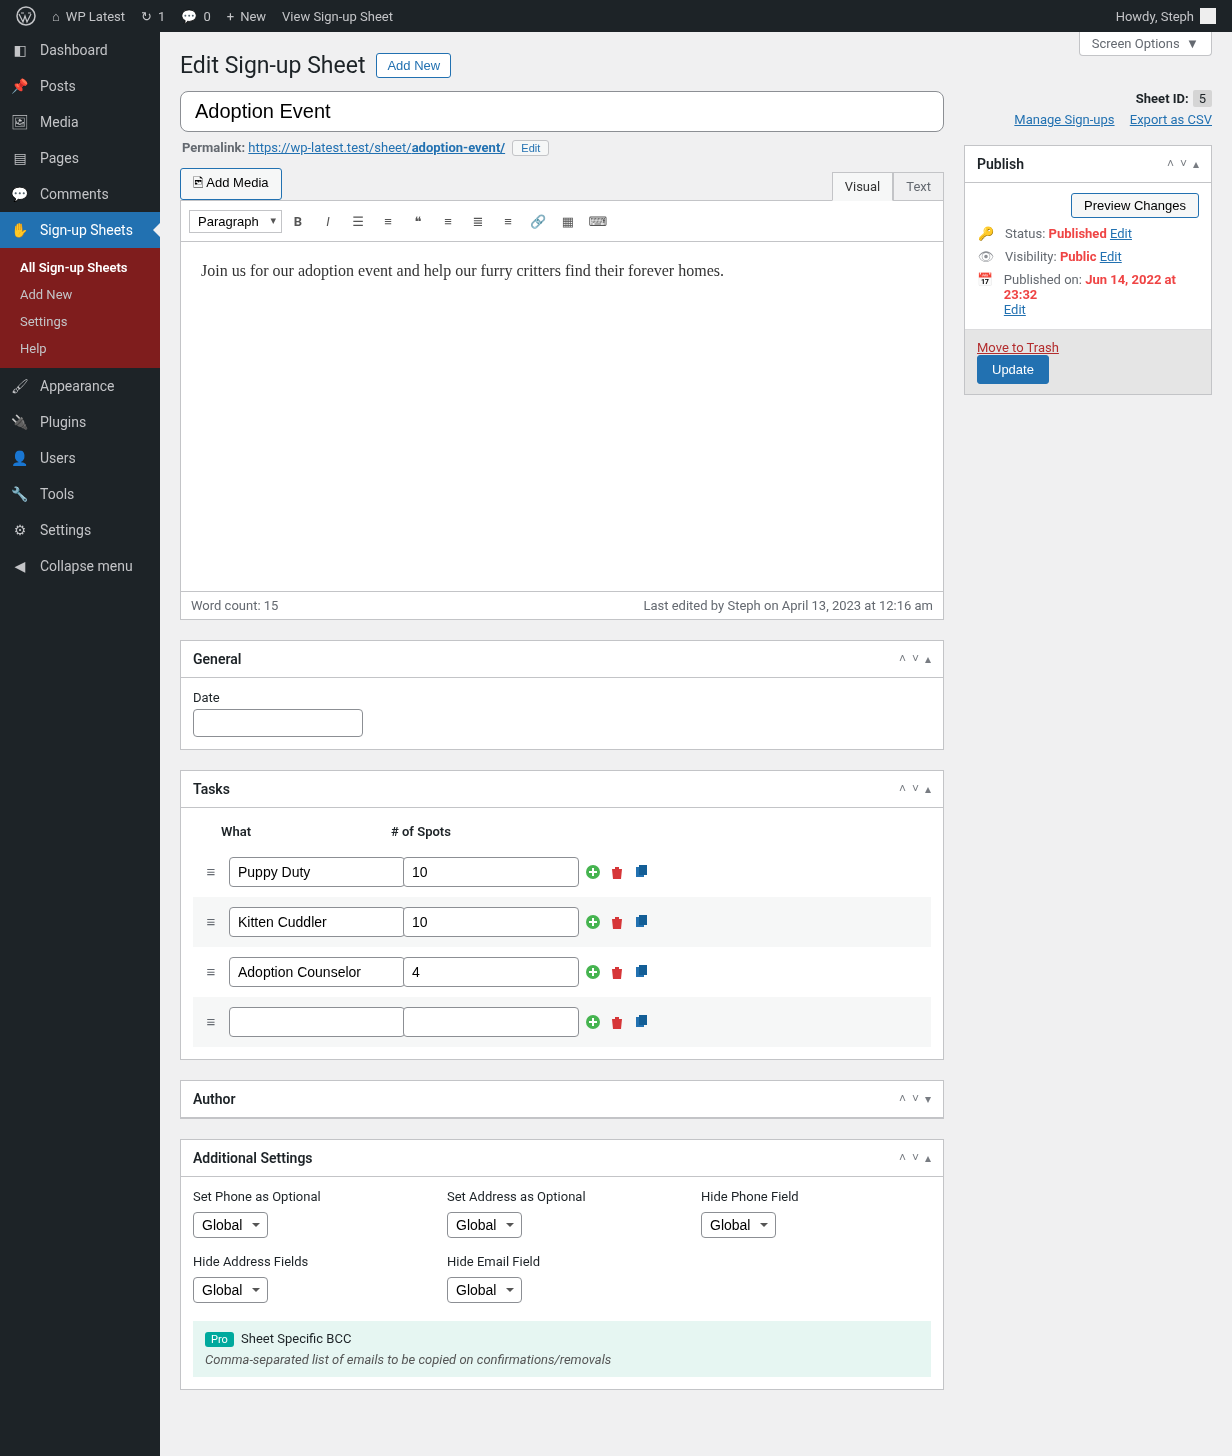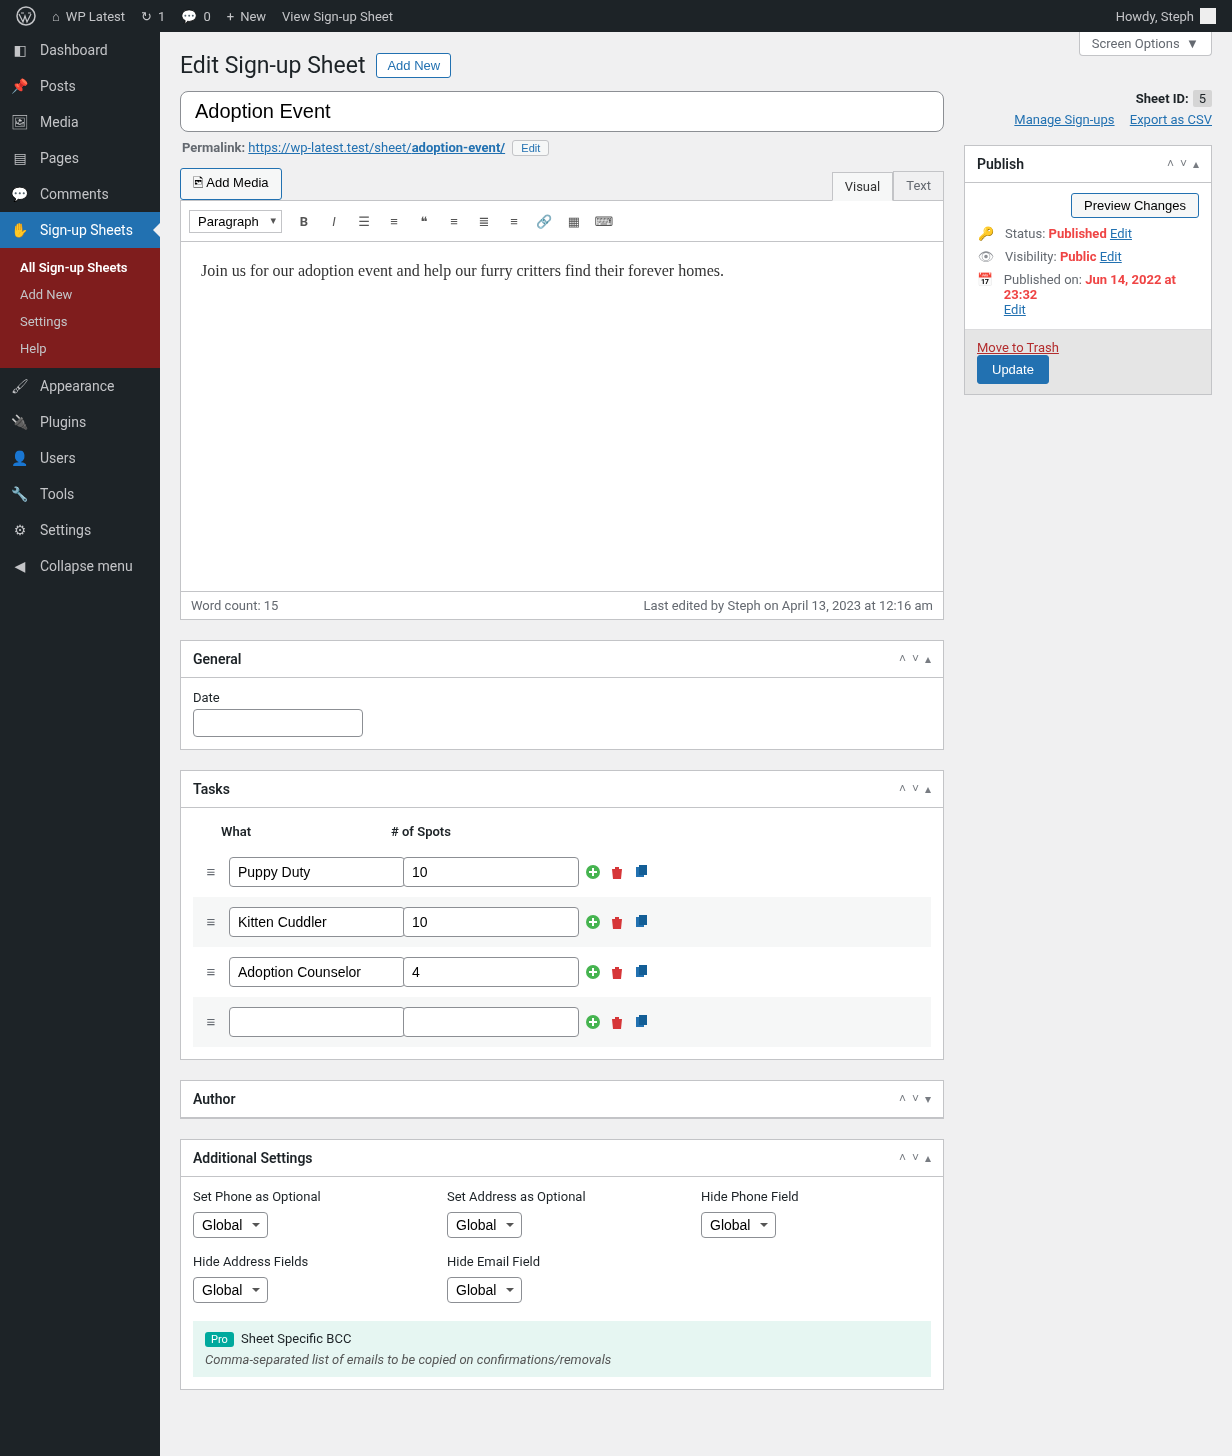"Visual" .editor-tabs { align-items: none -> center }
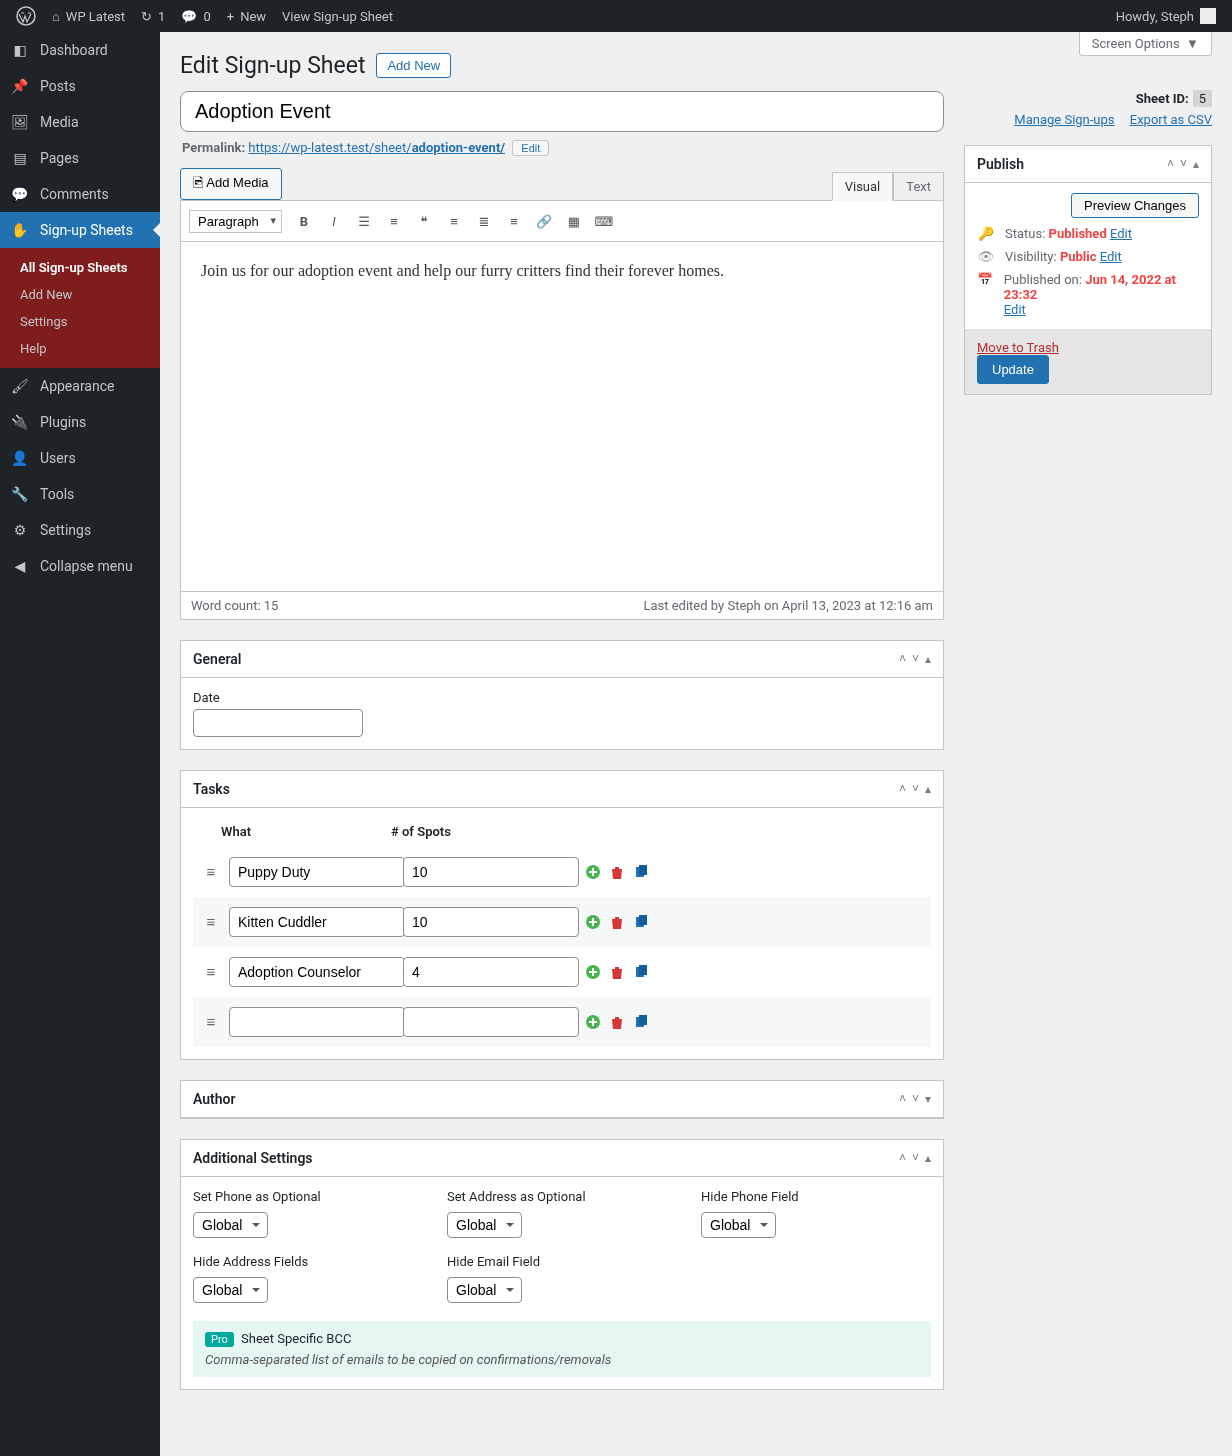"Paragraph" .format-wrap { margin-right: 6px -> none }
